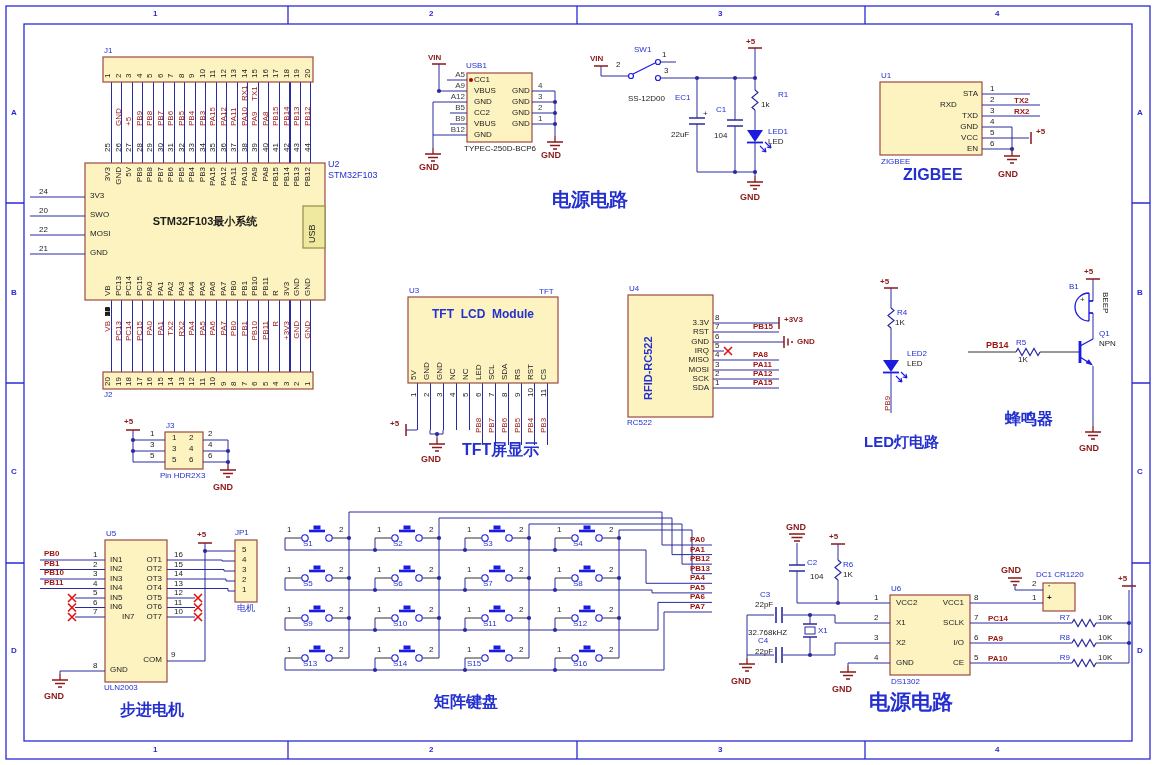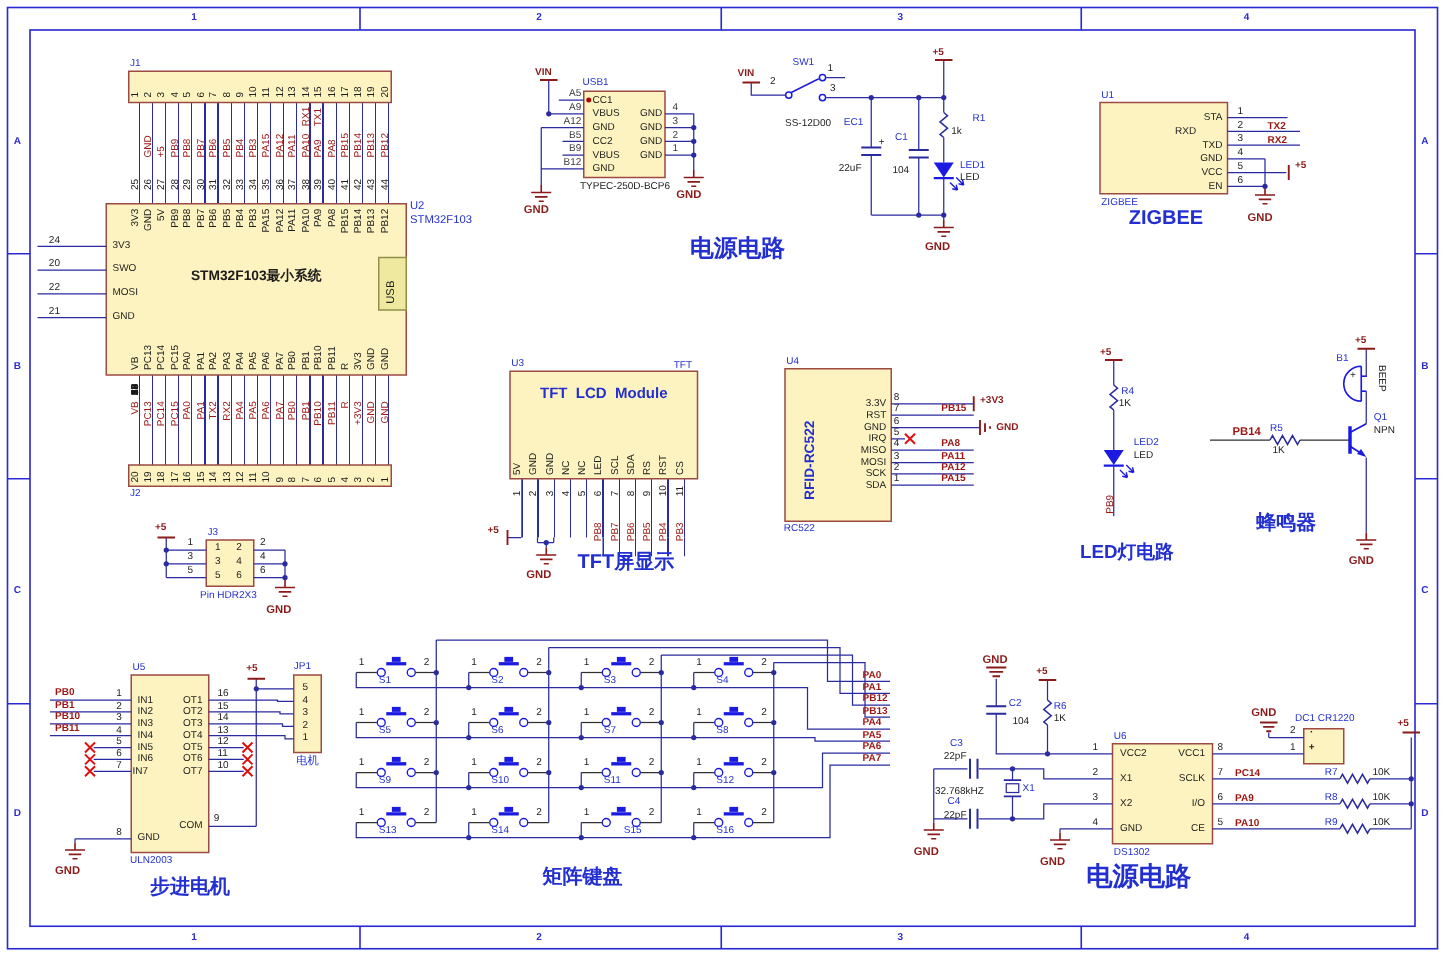"IN7" span.t { left: 68px -> 84px }
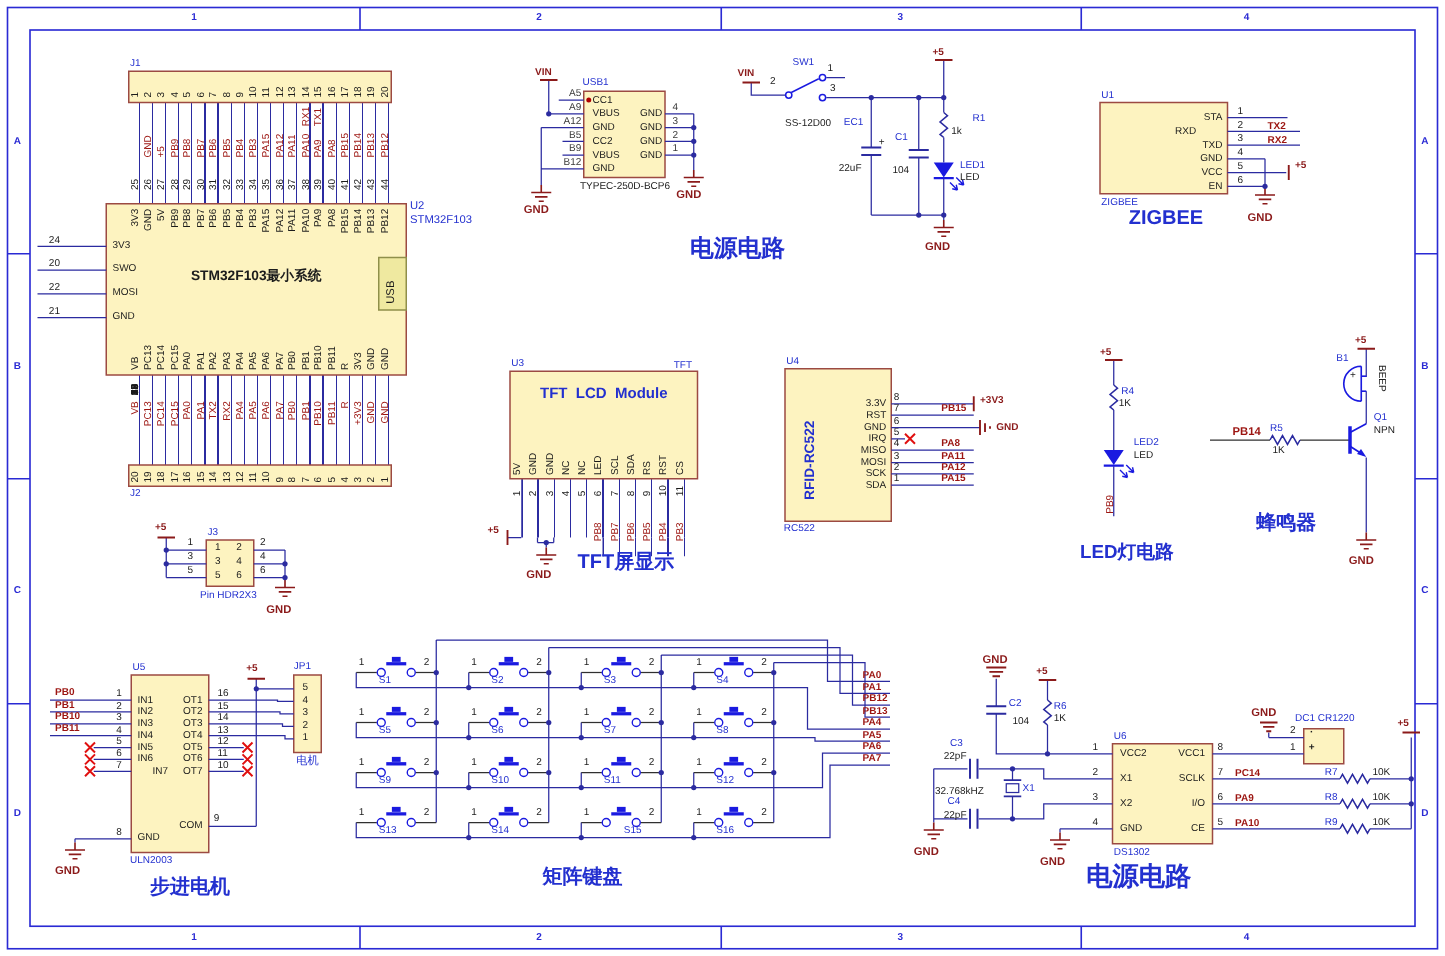"S15" span.t { left: 34px -> 2px }
